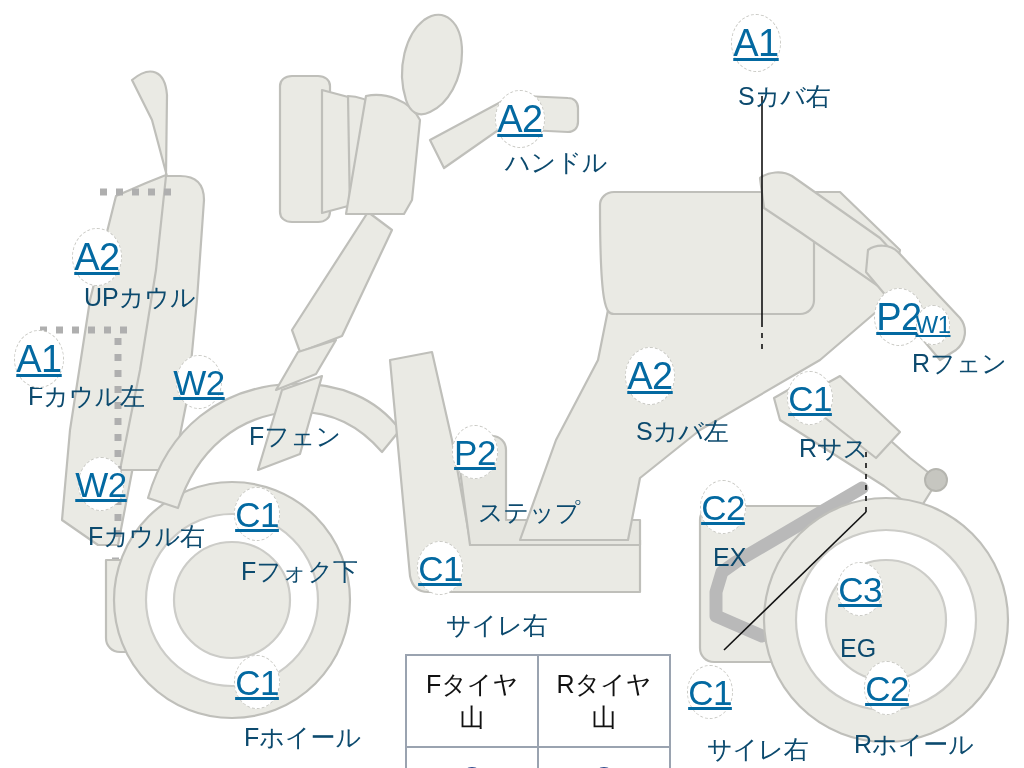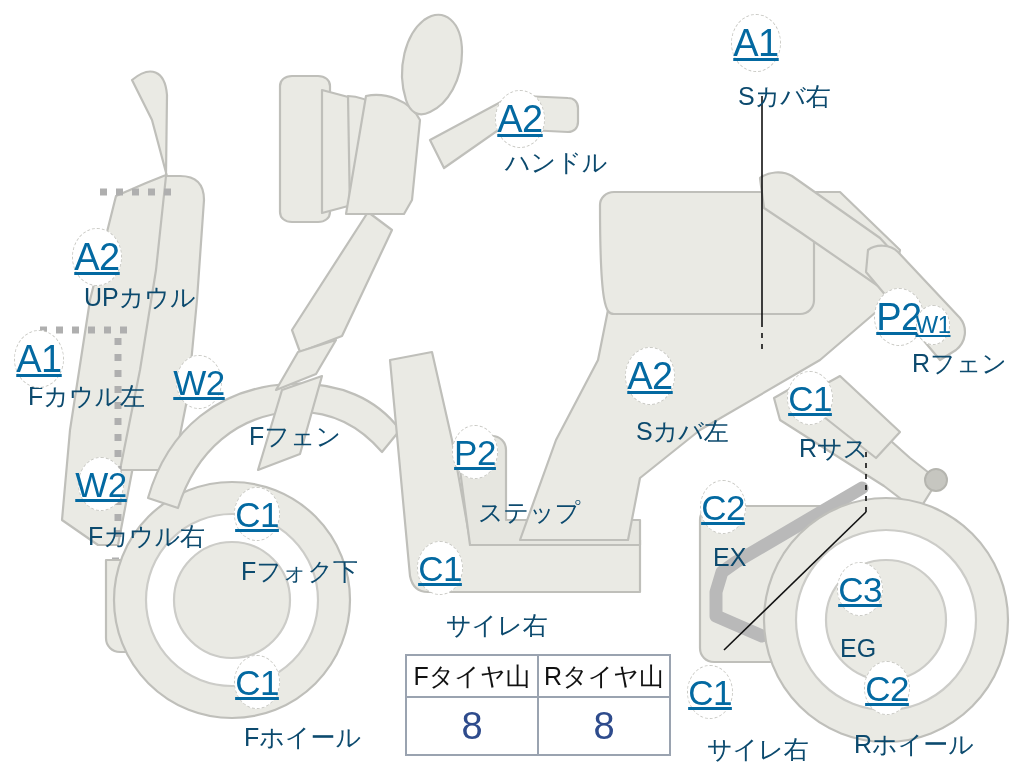"Fタイヤ山" #tyre-table th,#tyre-table td { padding: 0 -> 12px }
